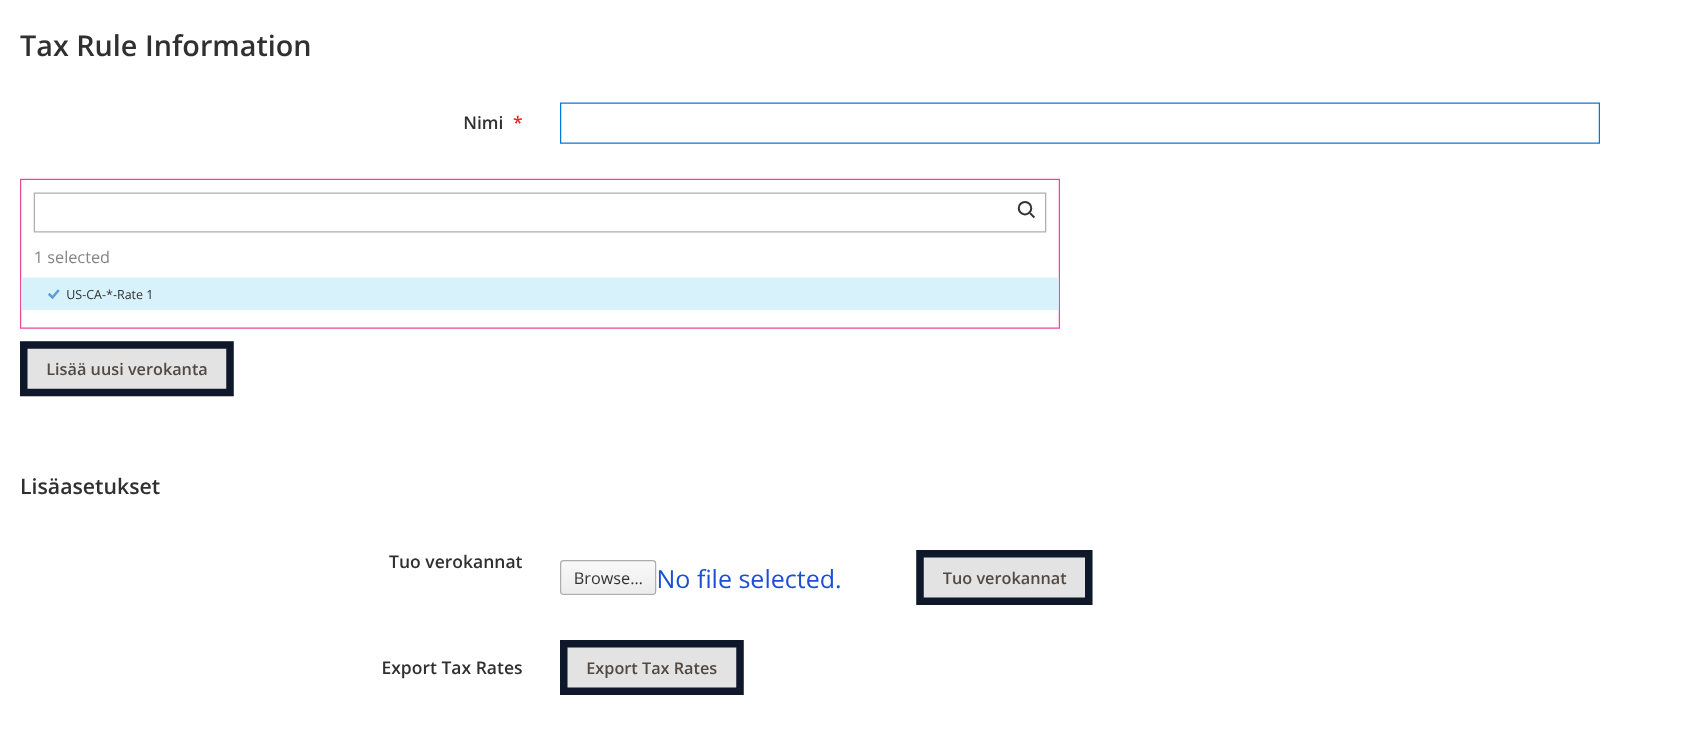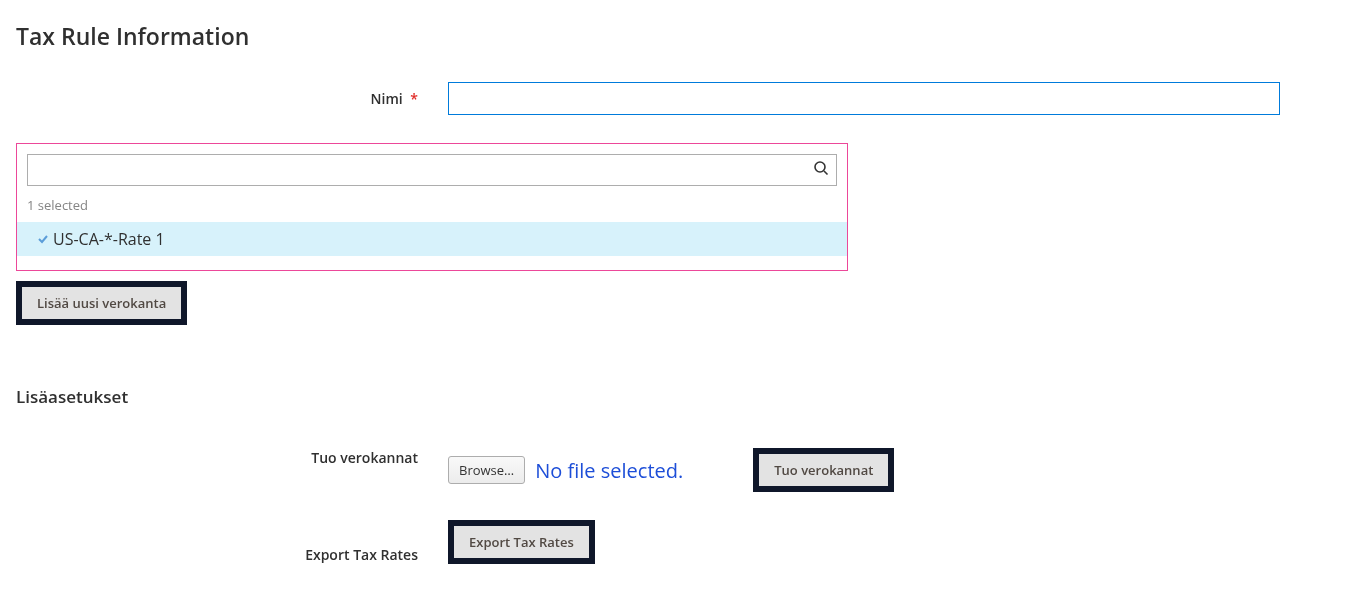"US-CA-*-Rate 1" .option-item { font-size: 16px -> 10px }
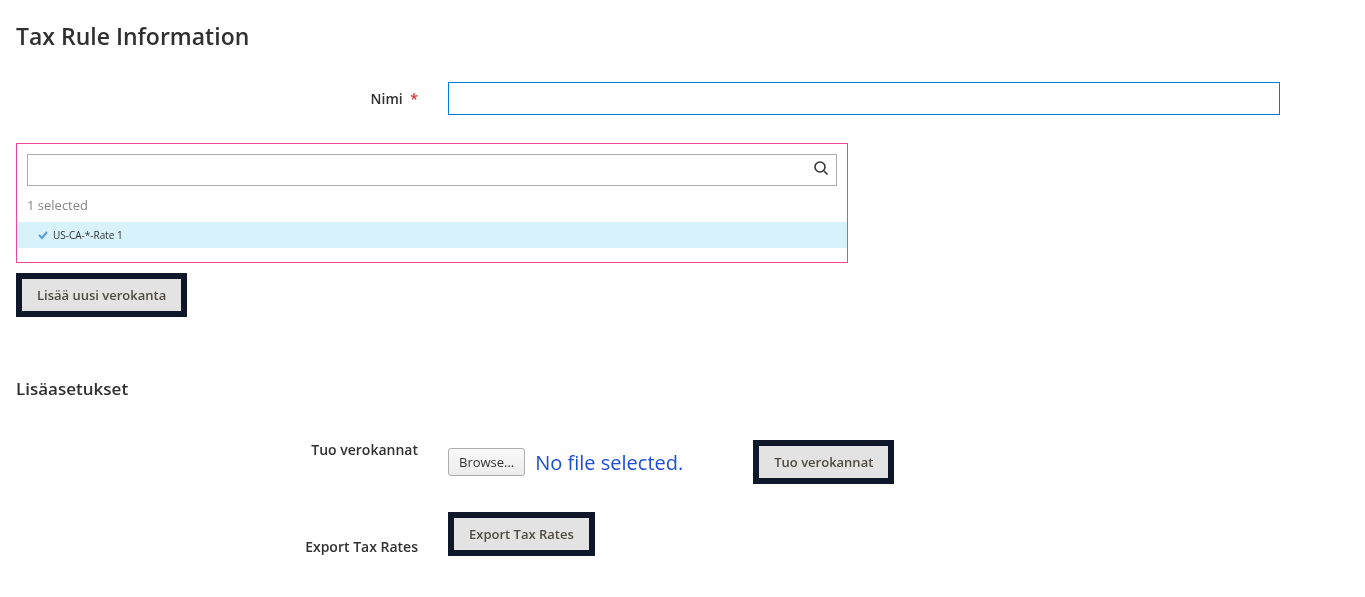"Browse…" .file-row { gap: 10px -> none }
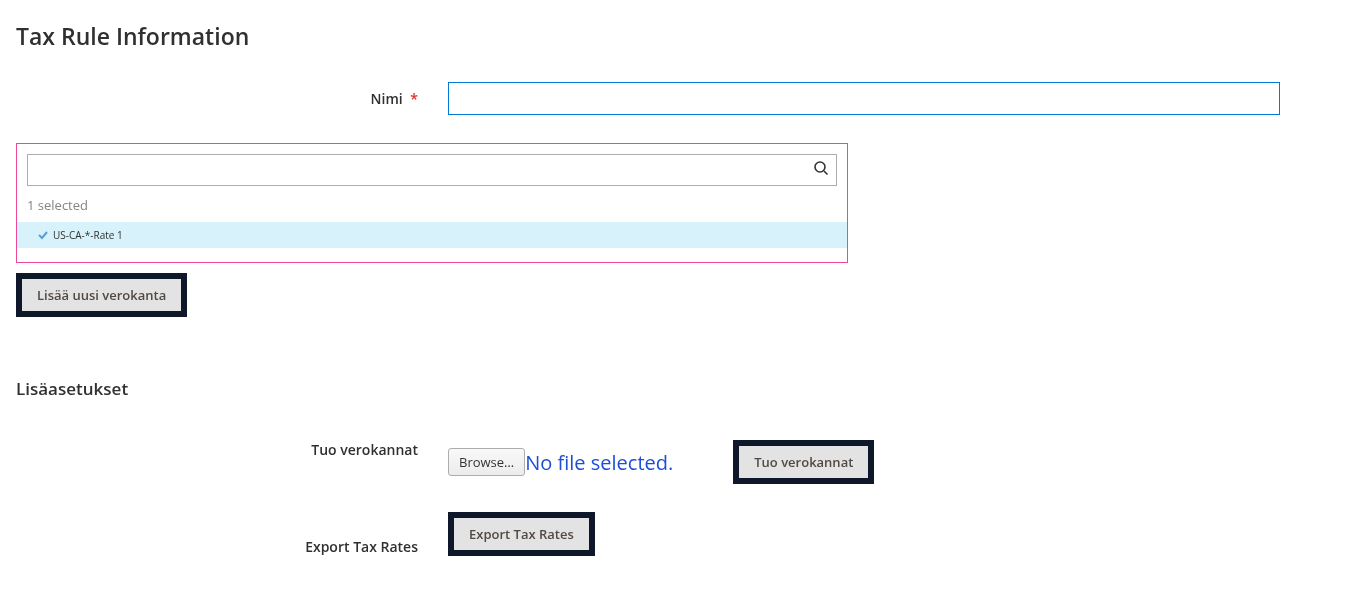"Export Tax Rates" div.form-row { align-items: flex-end -> center }
